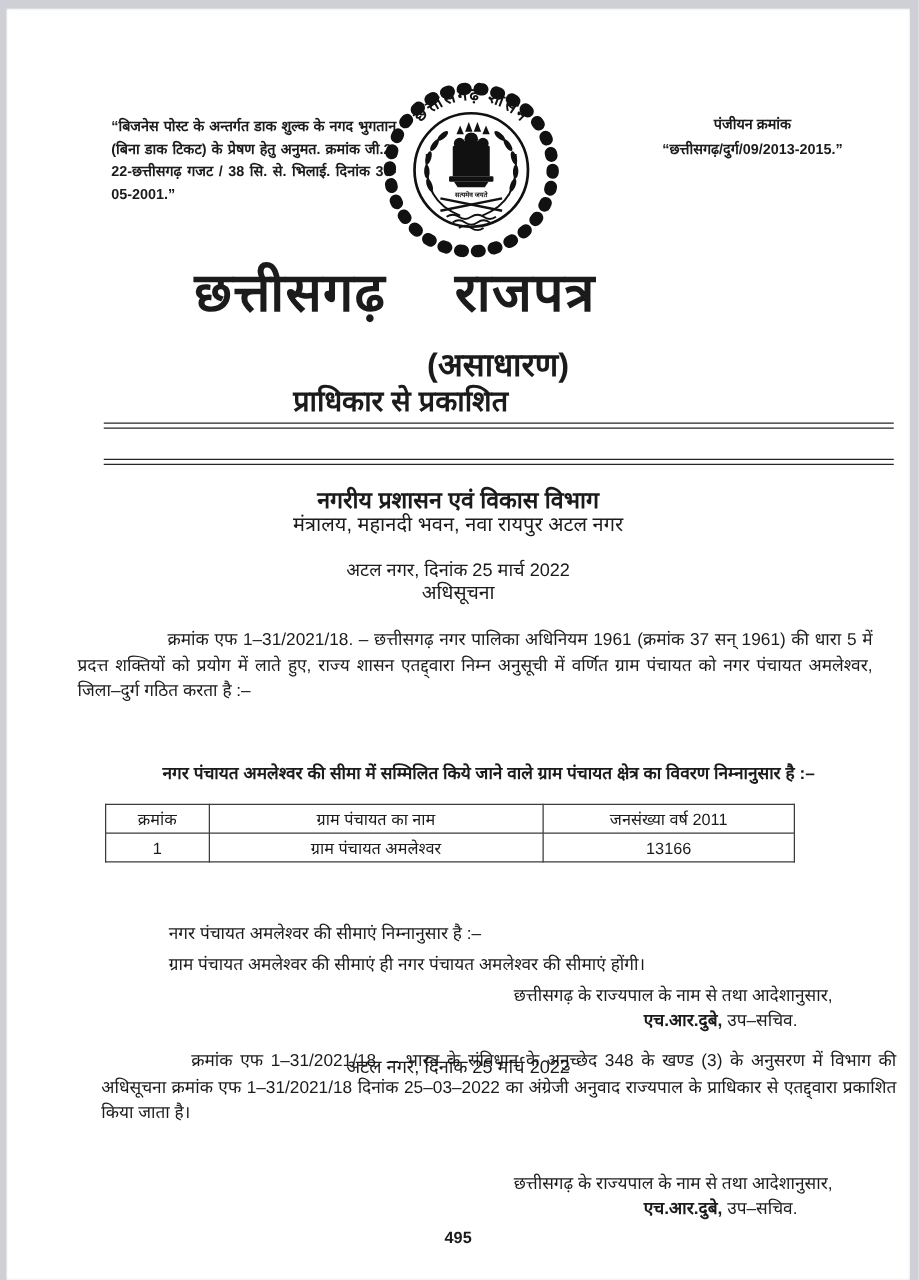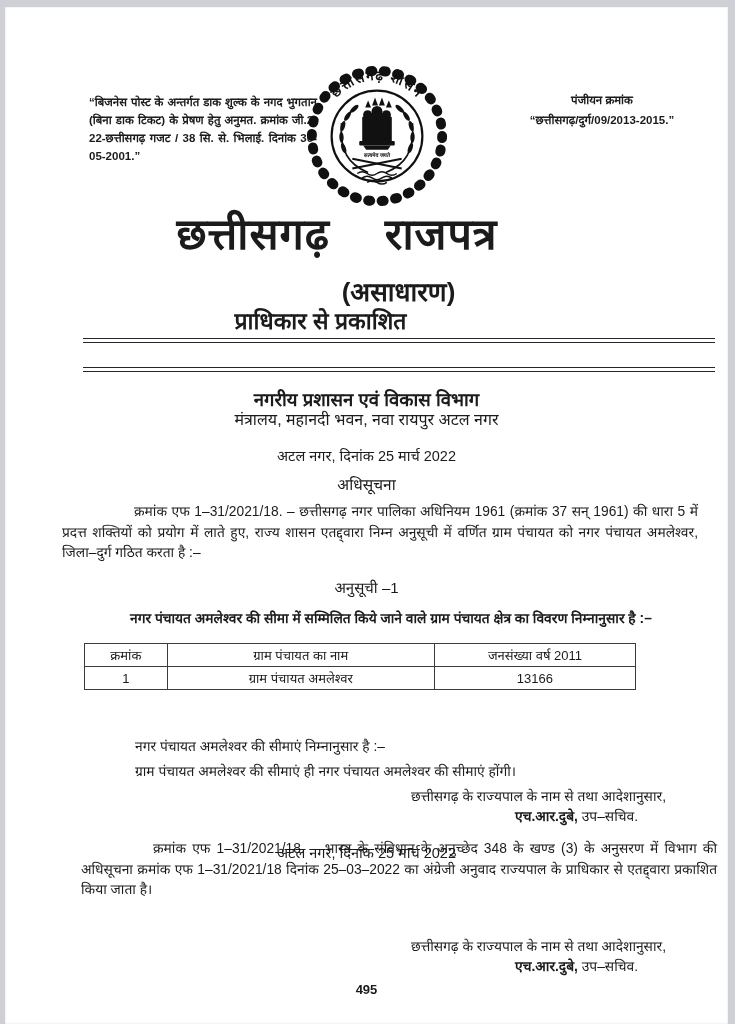"छत्तीसगढ़ राजपत्र" .title { padding-left: 21px -> none }
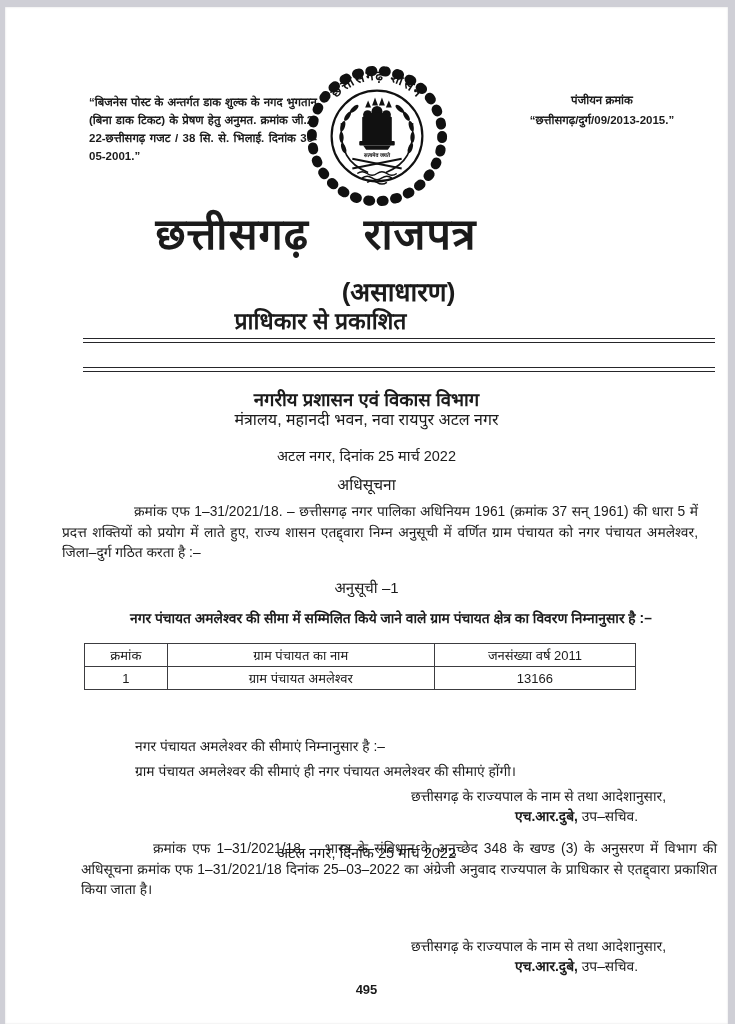"अधिसूचना" .notifhead { top: 466px -> 455px }
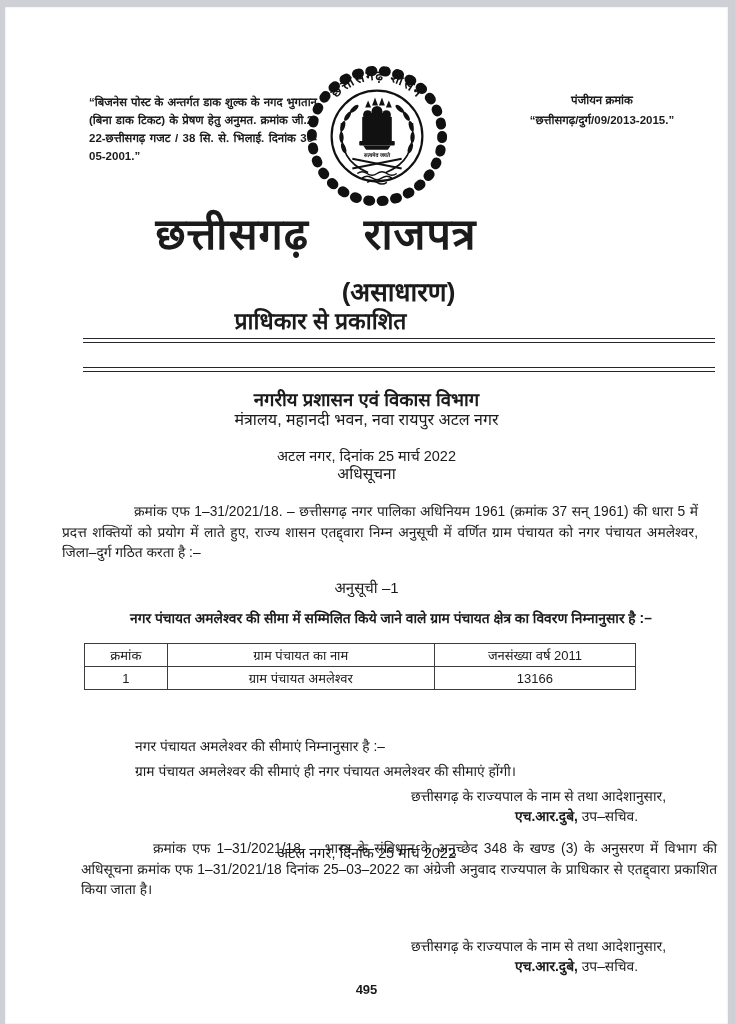"अनुसूची –1" div.abs { html: <div>अनुसूची –1</div> -> none }
